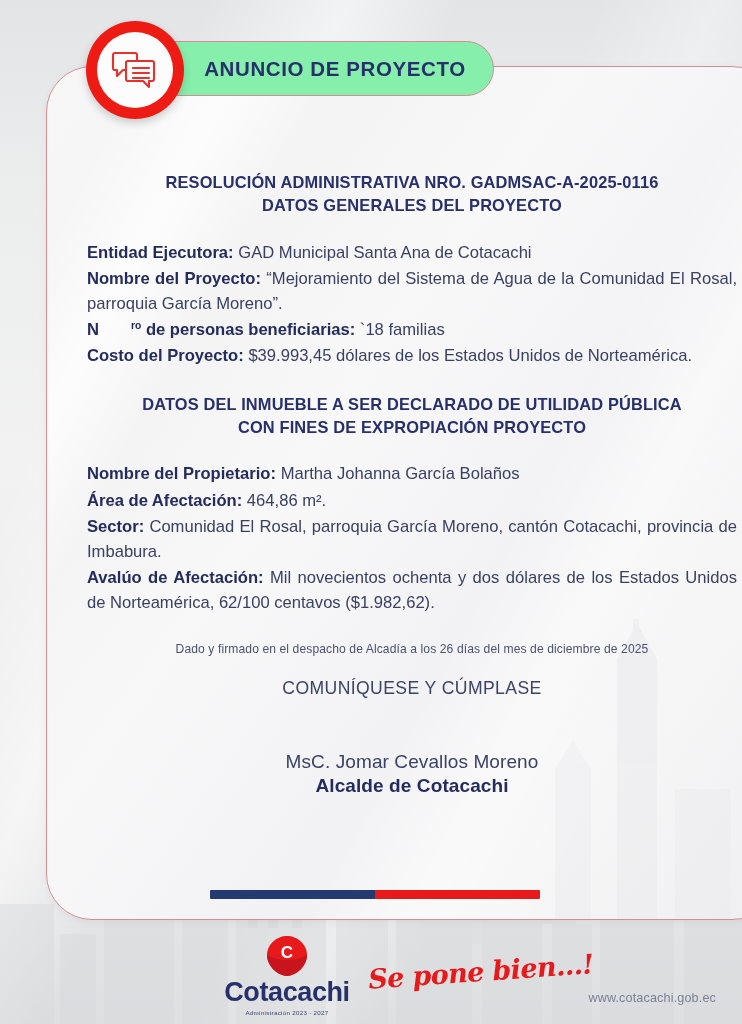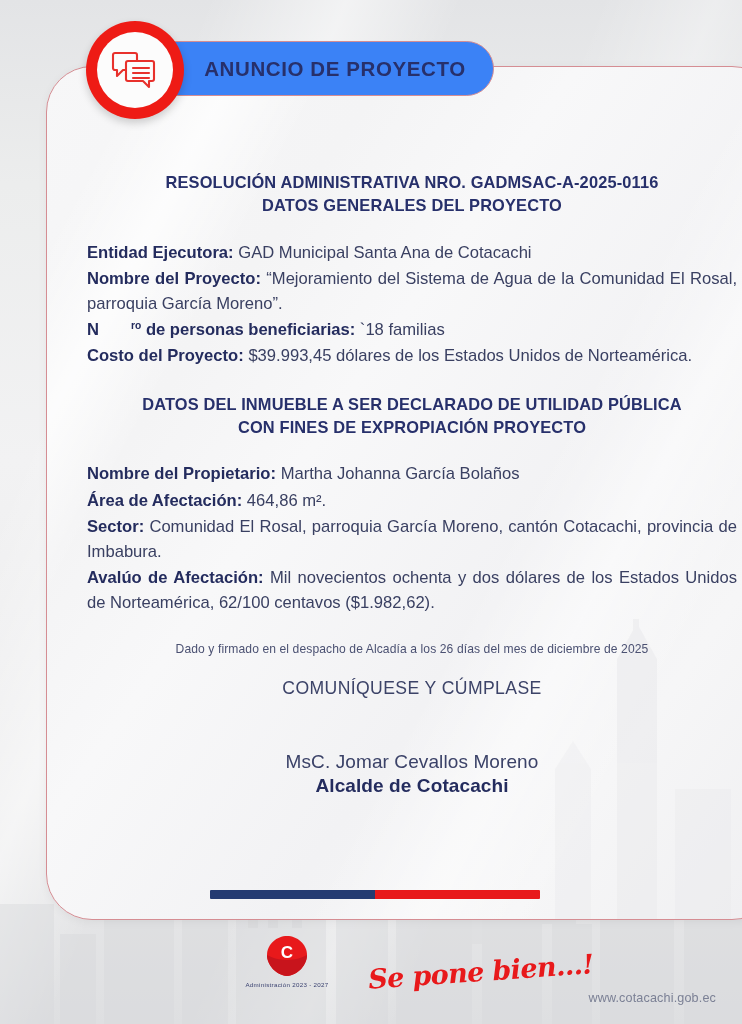"ANUNCIO DE PROYECTO" .header-pill { background: #3b82f6 -> #86efac }
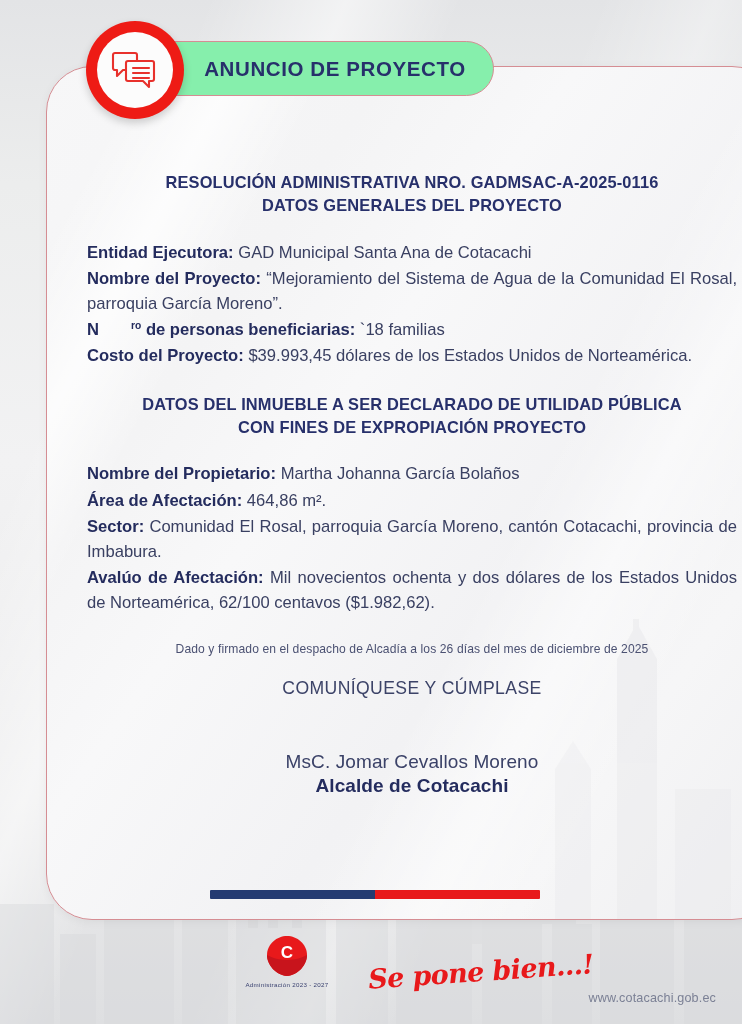"Cotacachi" div.brand-name { html: none -> <div>Cotacachi</div> }
